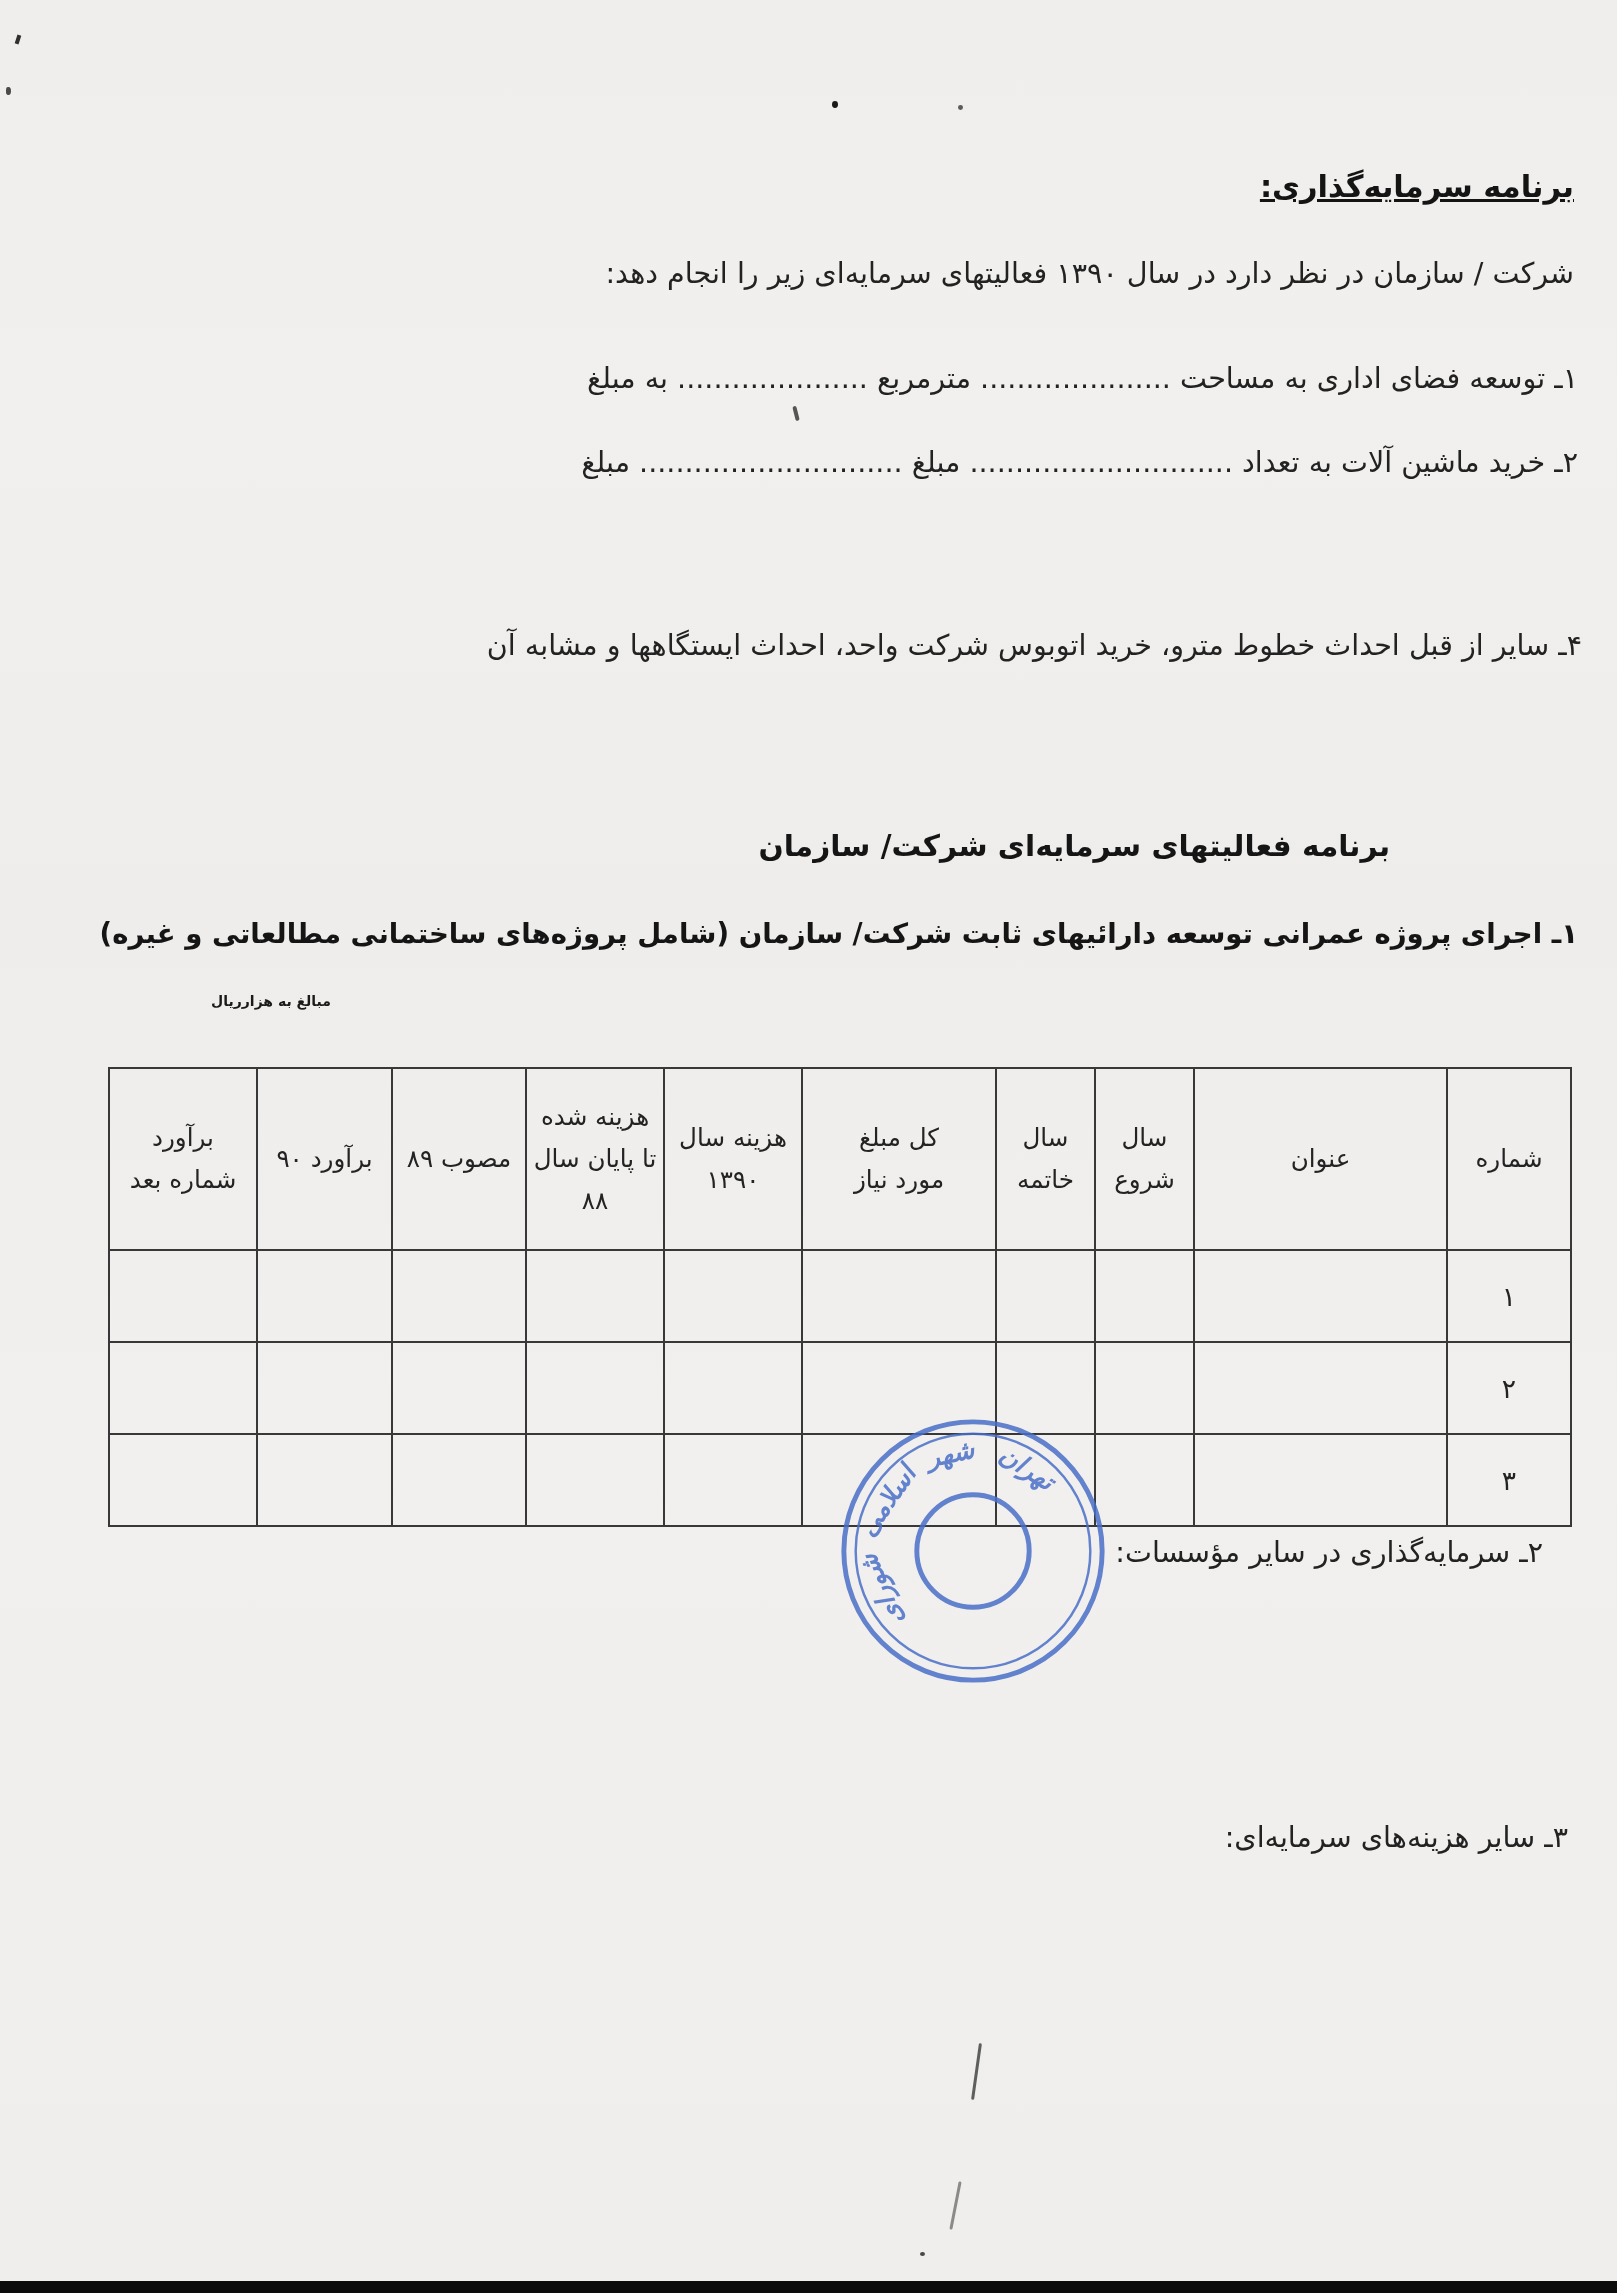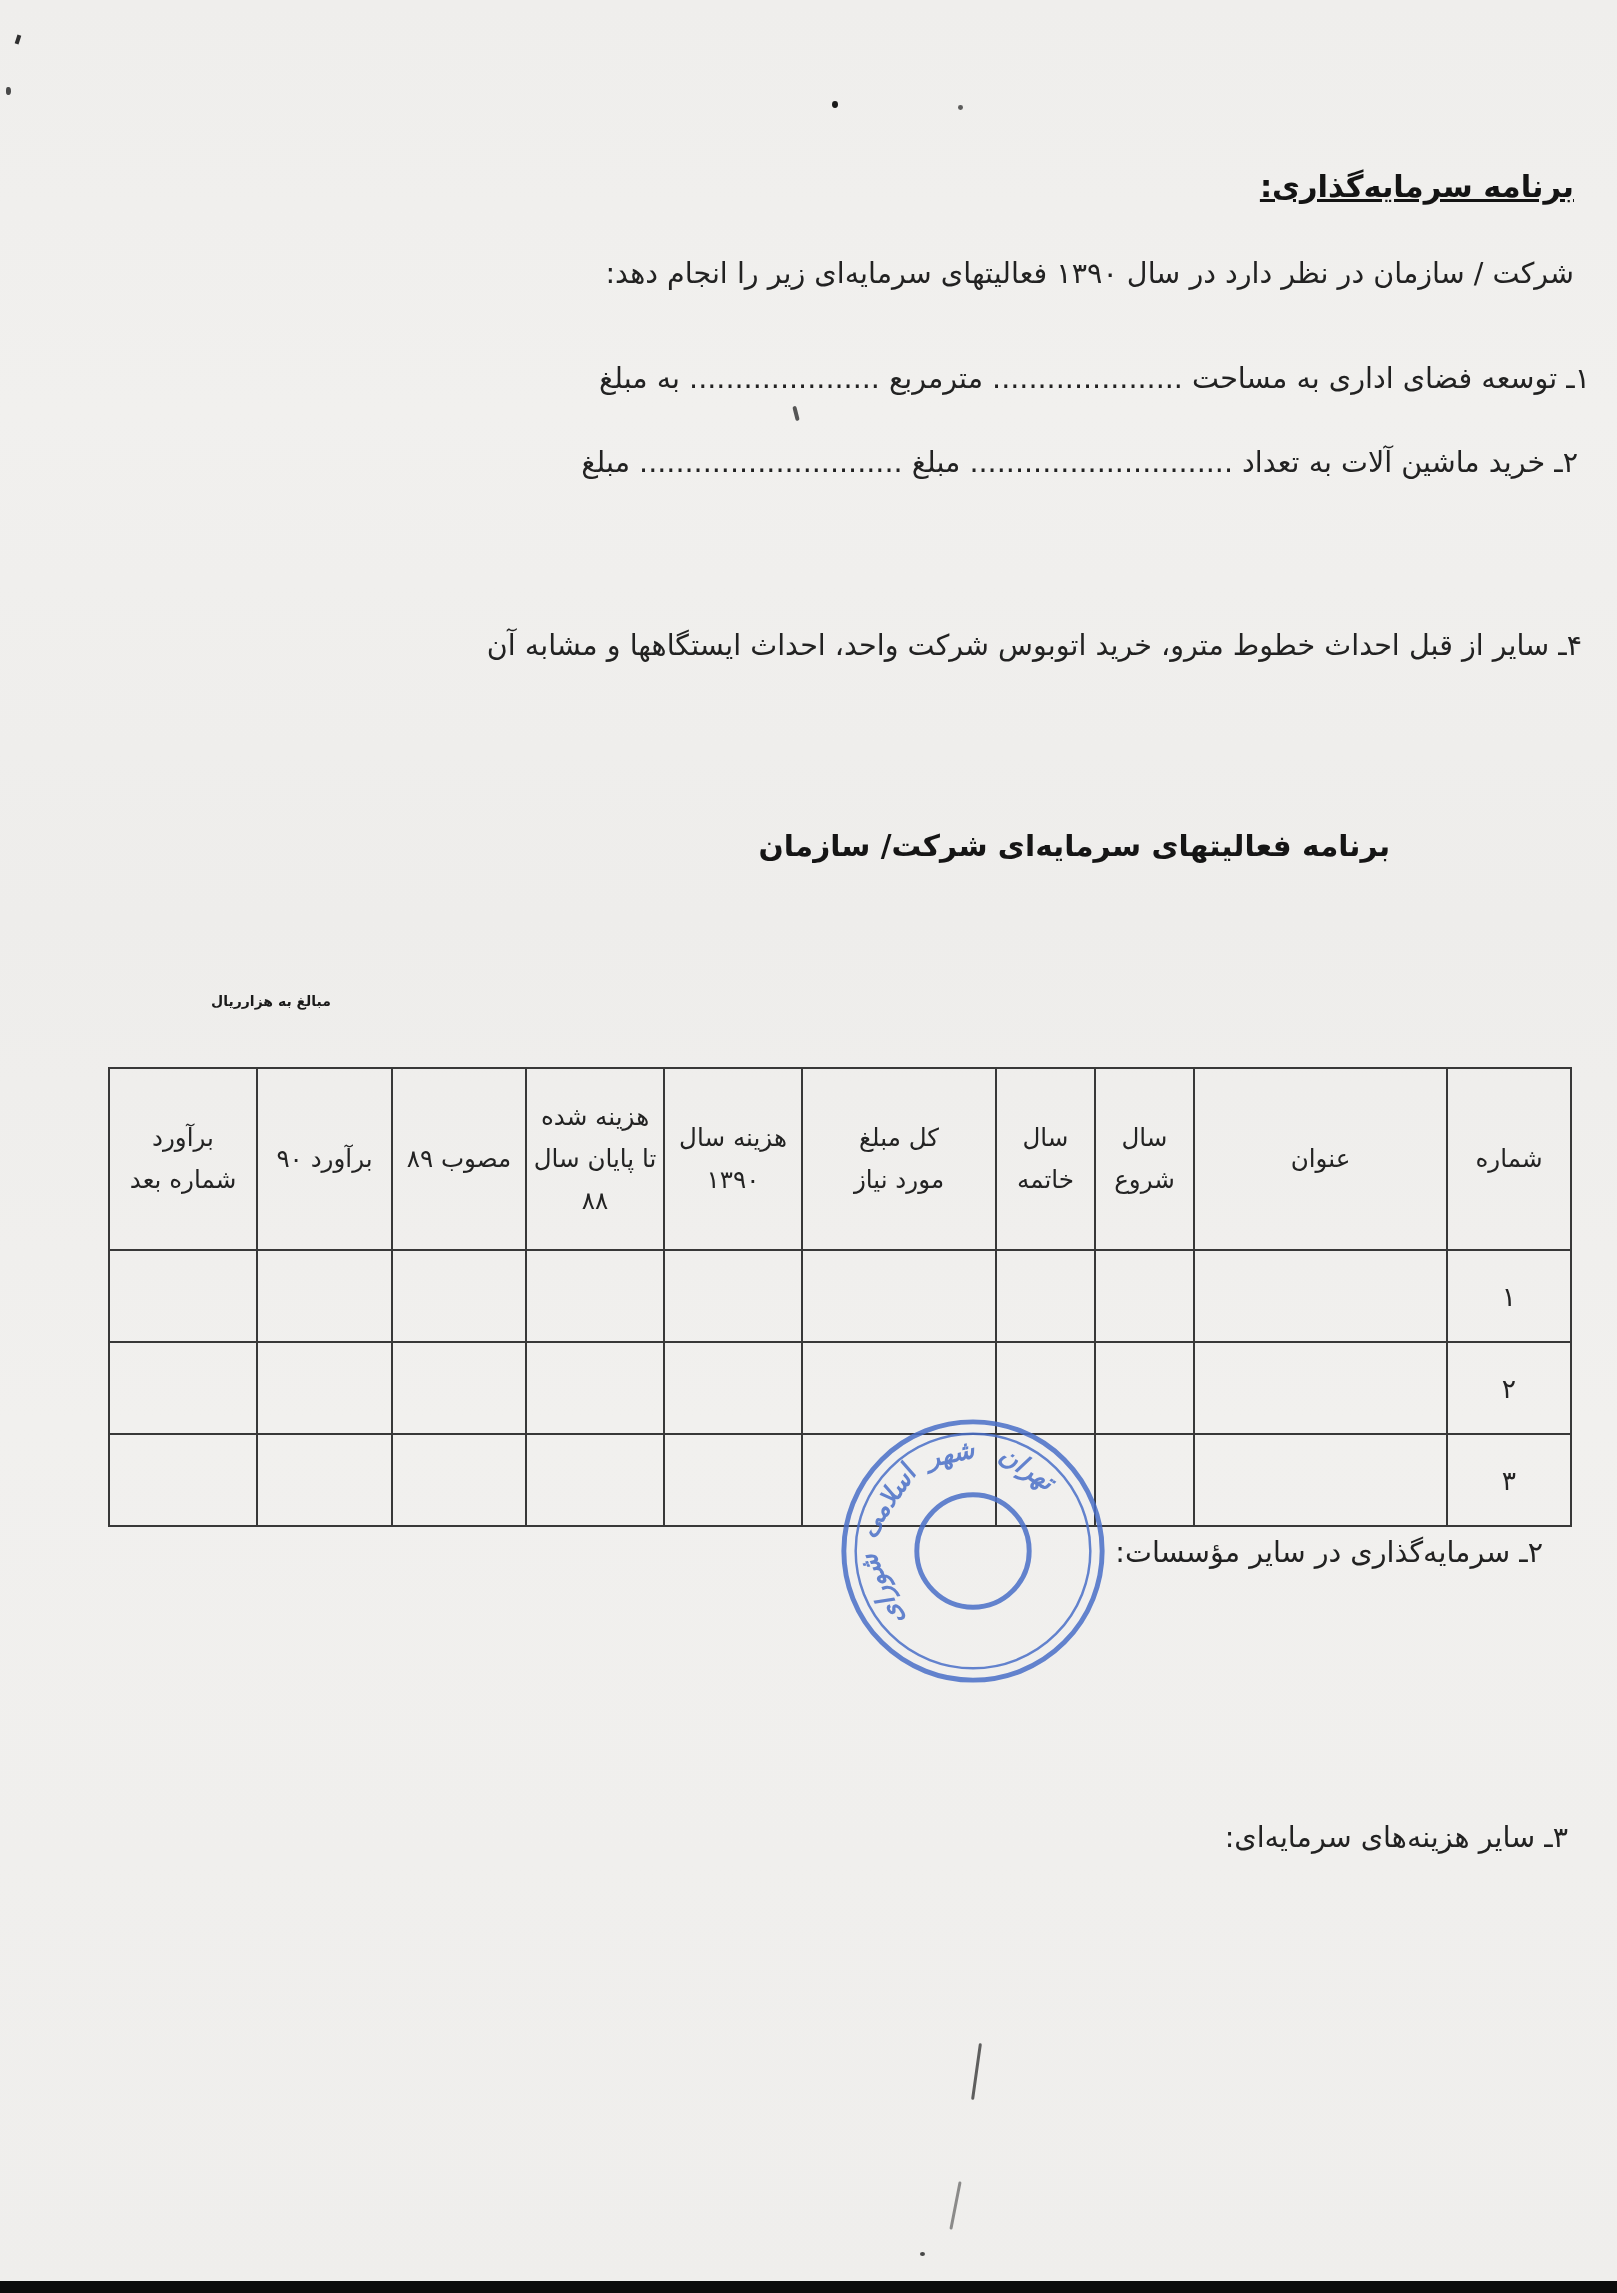"۱ـ توسعه فضای اداری به" div.txt { right: 27px -> 39px }
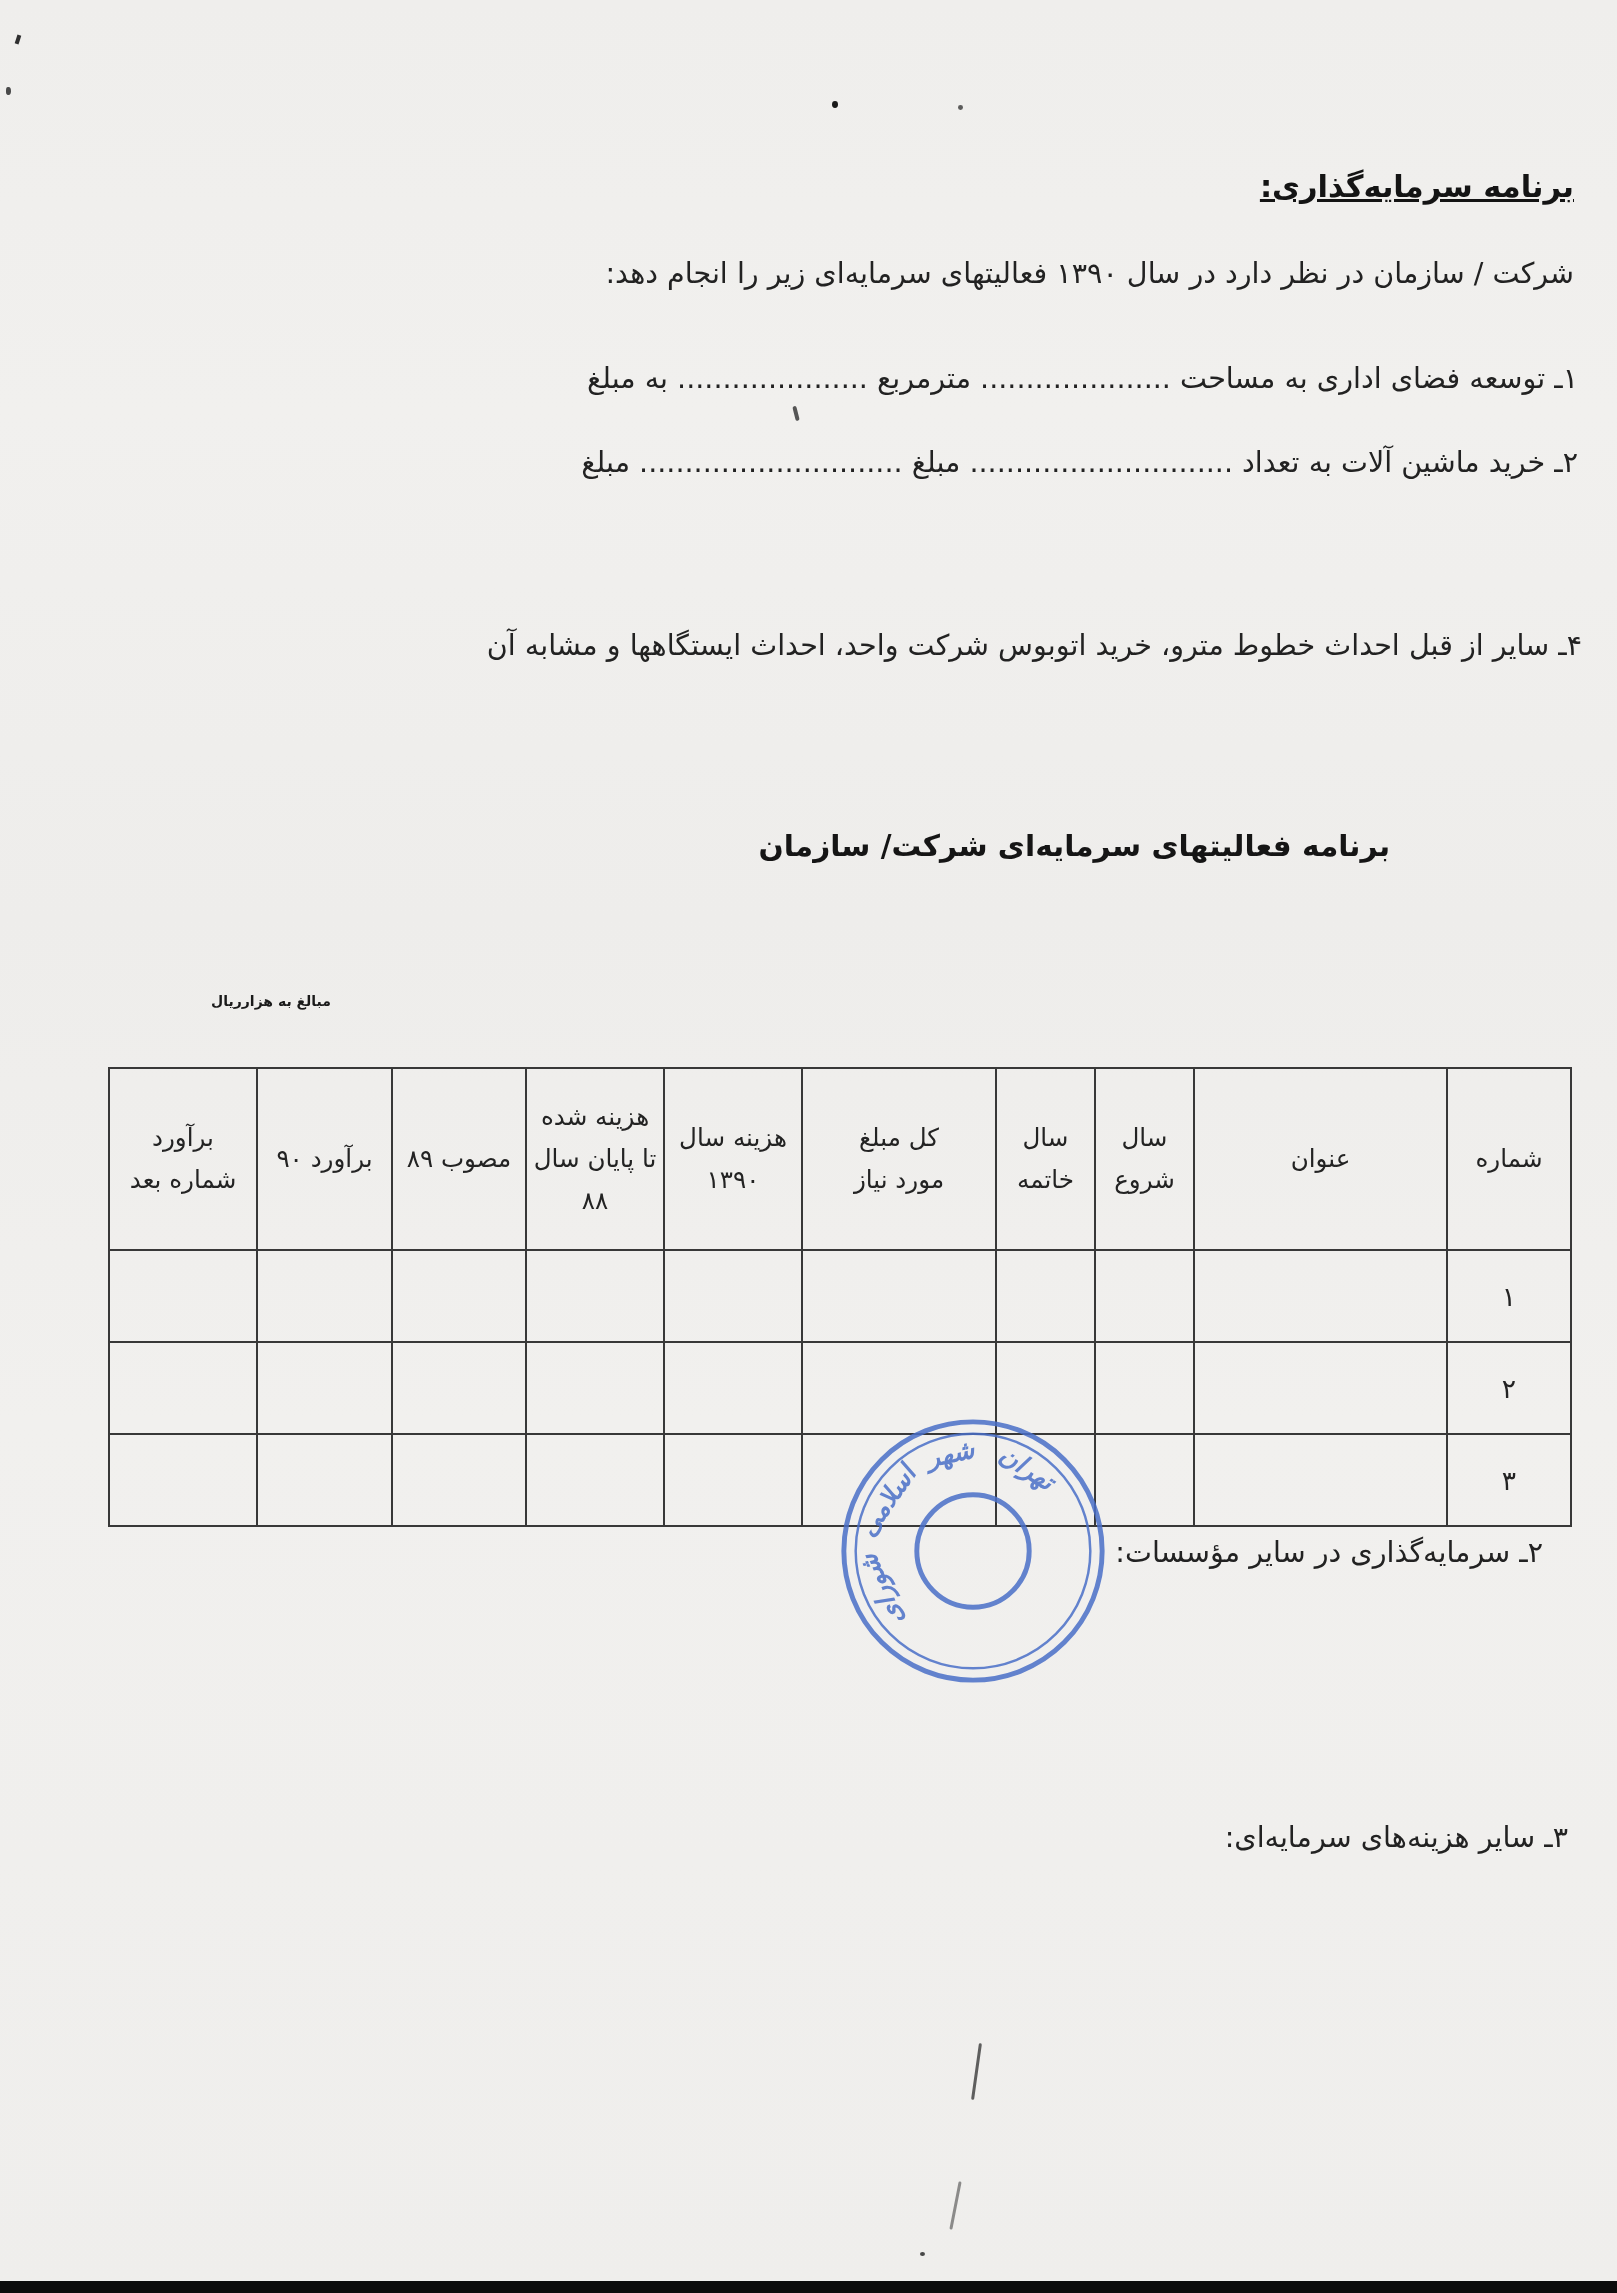"۱ـ اجرای پروژه عمرانی توسعه" div.txt { html: none -> <div>۱ـ اجرای پروژه عمرانی توسعه دارائیهای ثابت شرکت/ سازمان (شامل پروژه‌های ساختمانی مطالعاتی و غیره)</div> }
